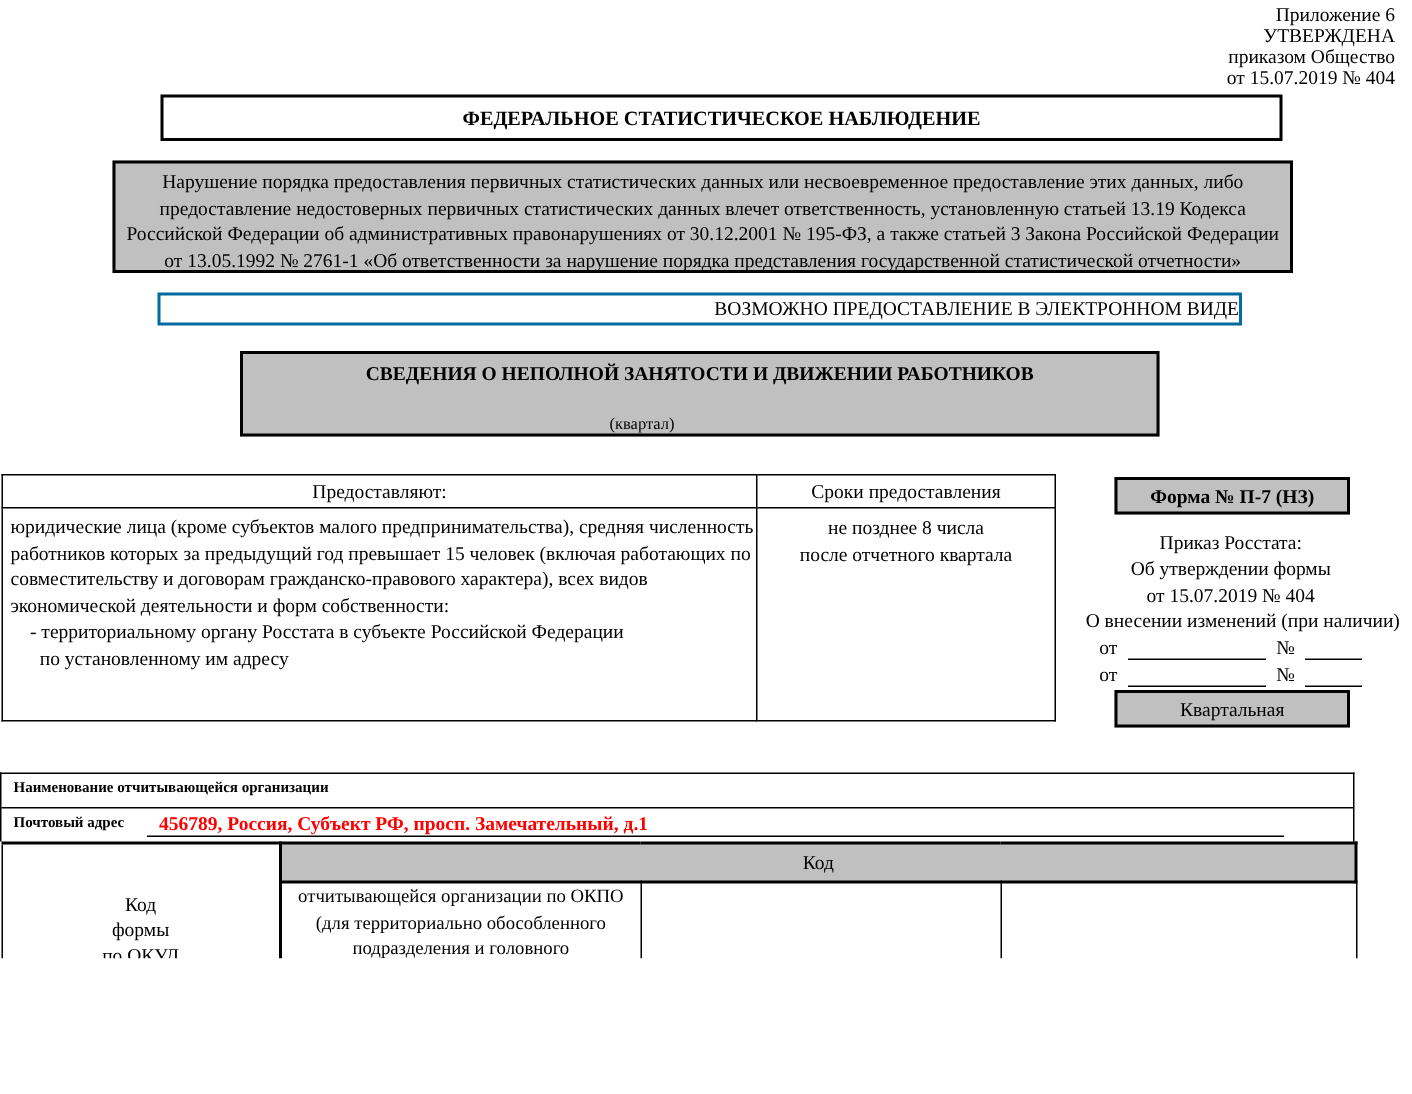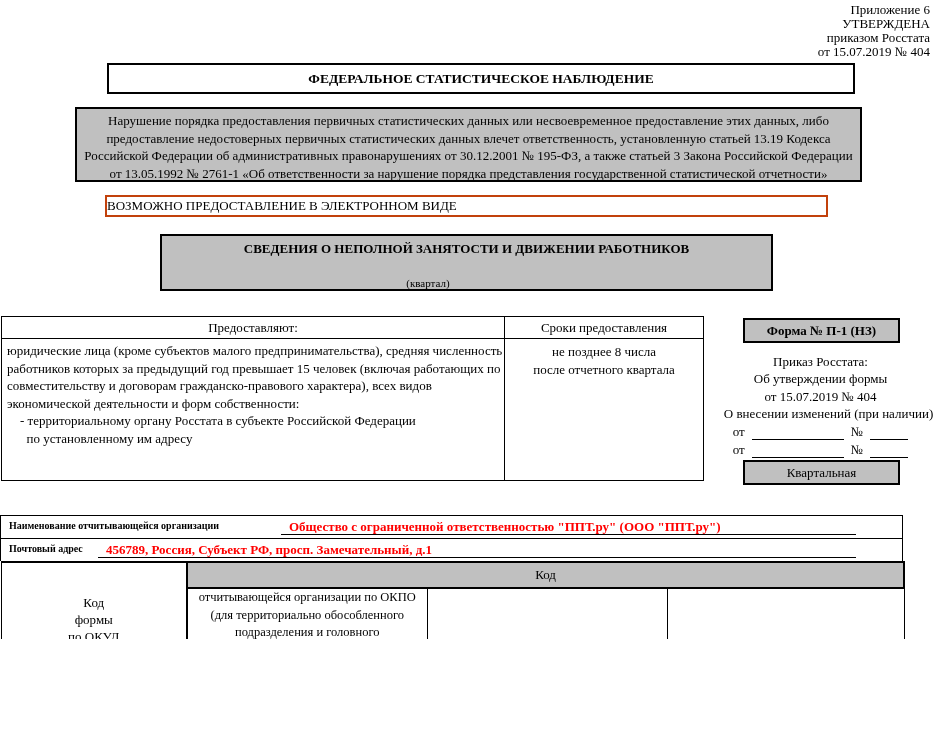"приказом Росстата" div { text: Росстата -> Общество }
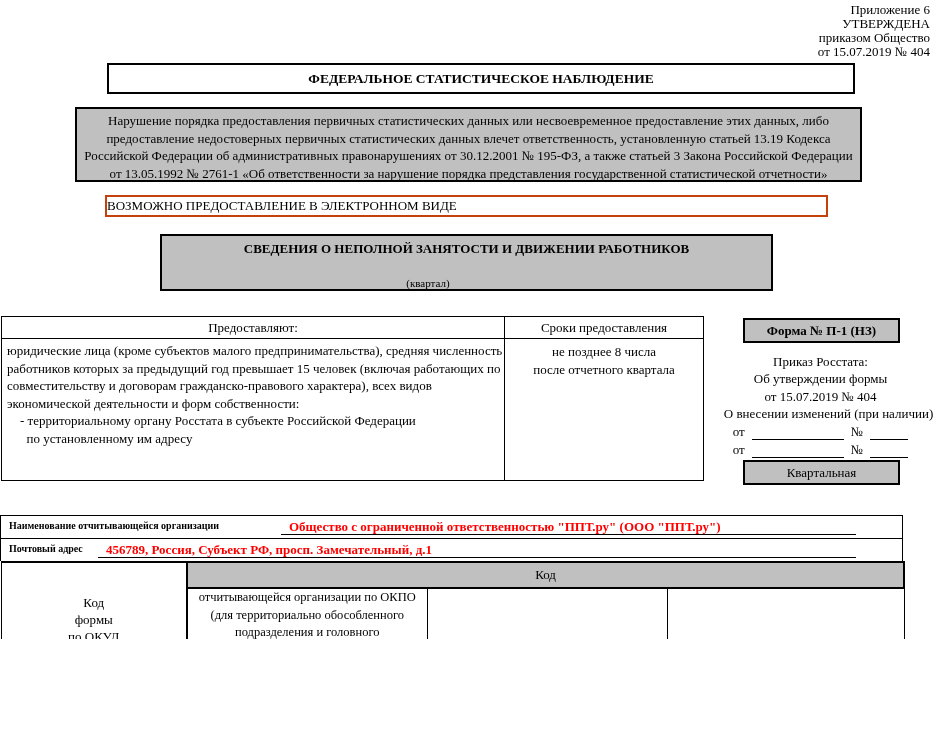"ВОЗМОЖНО ПРЕДОСТАВЛЕНИЕ В ЭЛЕКТРОННОМ" .electronic-box { border: 2px solid #c2410c -> 2px solid #0369a1; text-align: left -> right }
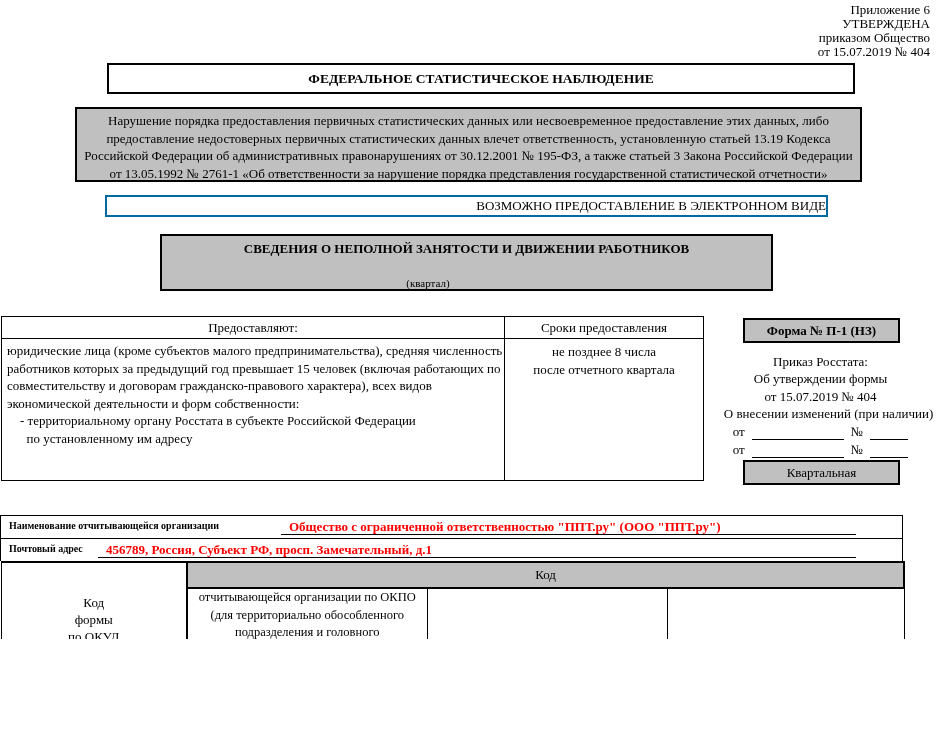"Форма № П-1 (НЗ)" div.form-name-box { text: П-1 -> П-7 }
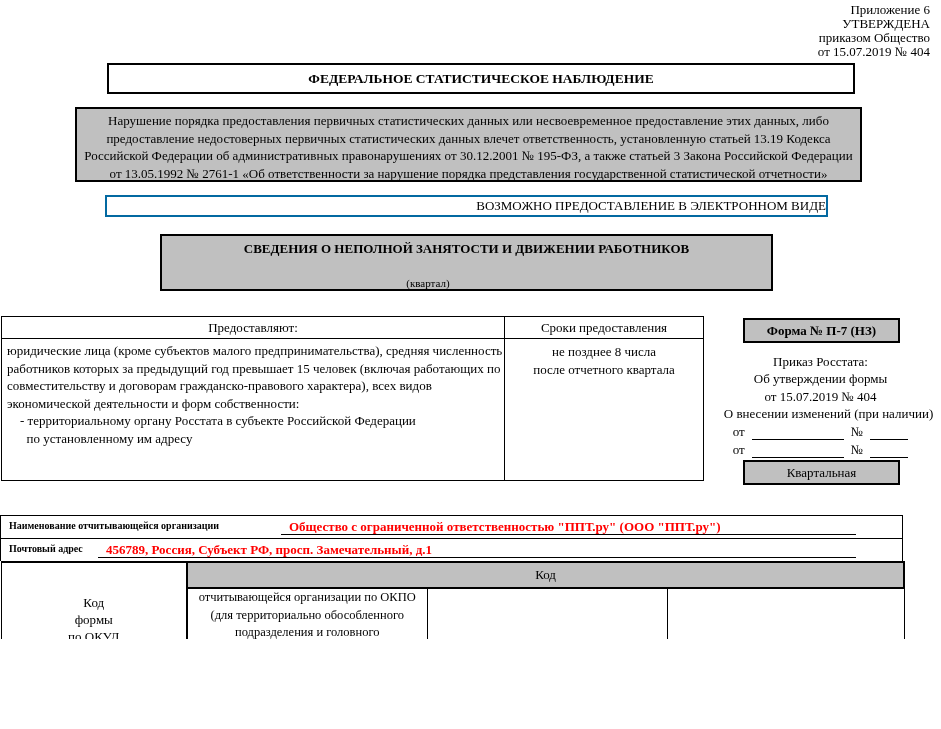"Общество с ограниченной ответственностью" span.value-line { html: <span><span>Общество с ограниченной ответственностью "ППТ.ру" (ООО "ППТ.ру")</span></span> -> none }
